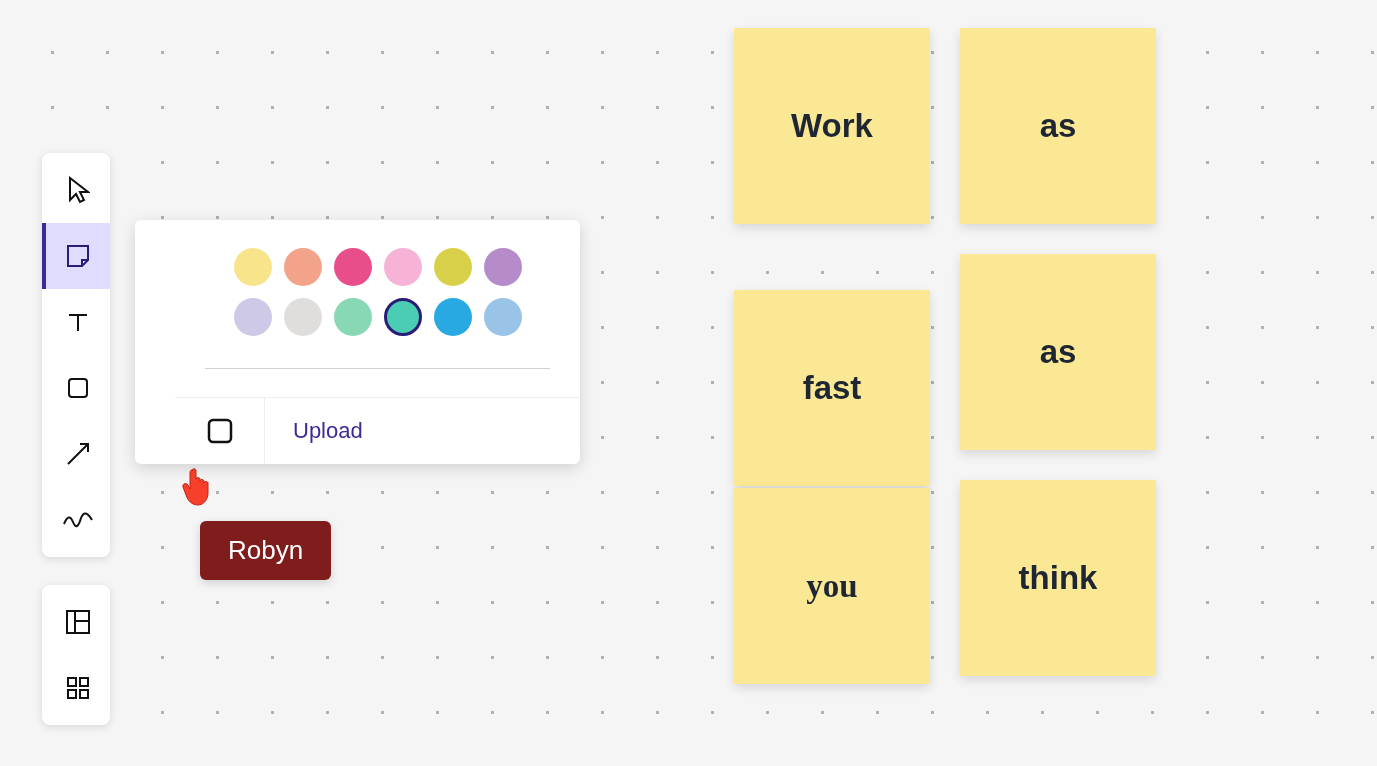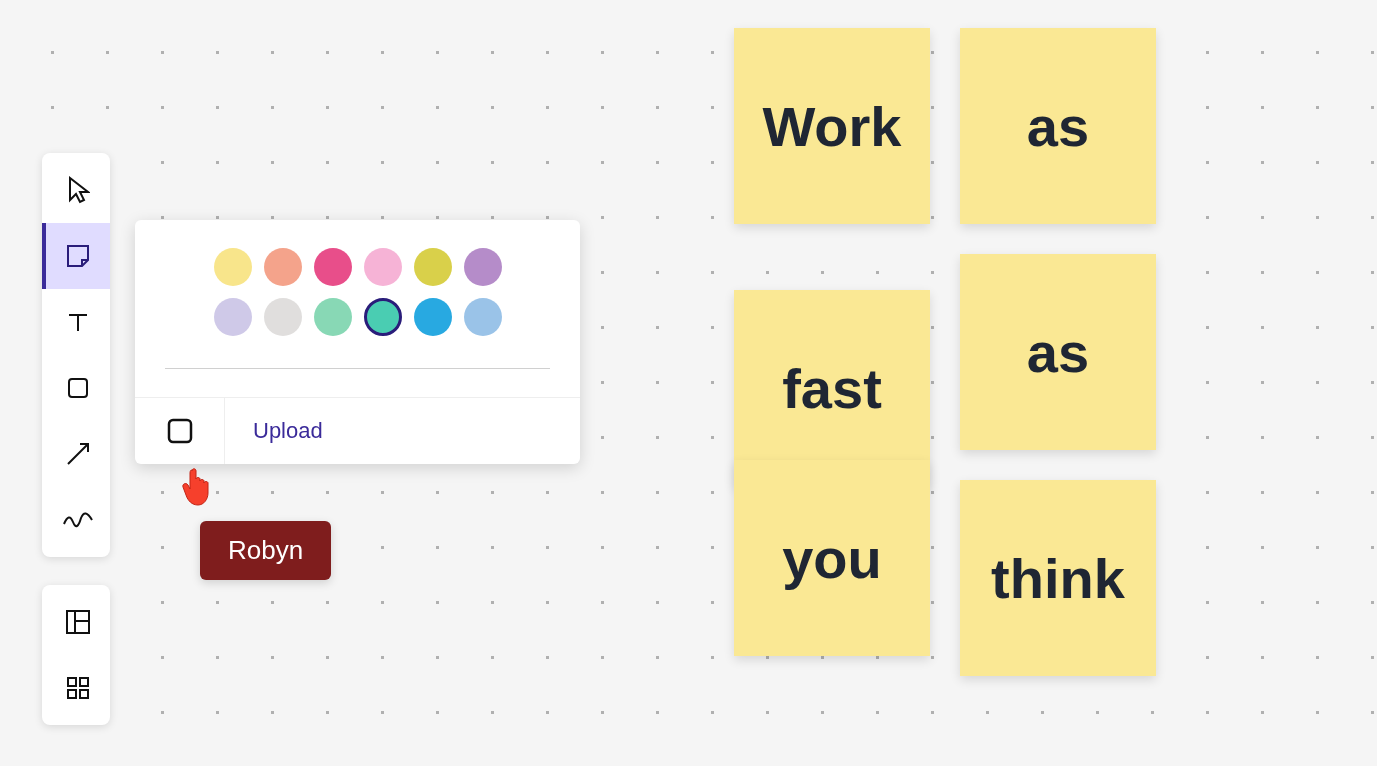"Work" .sticky { font-size: 56px -> 33px }
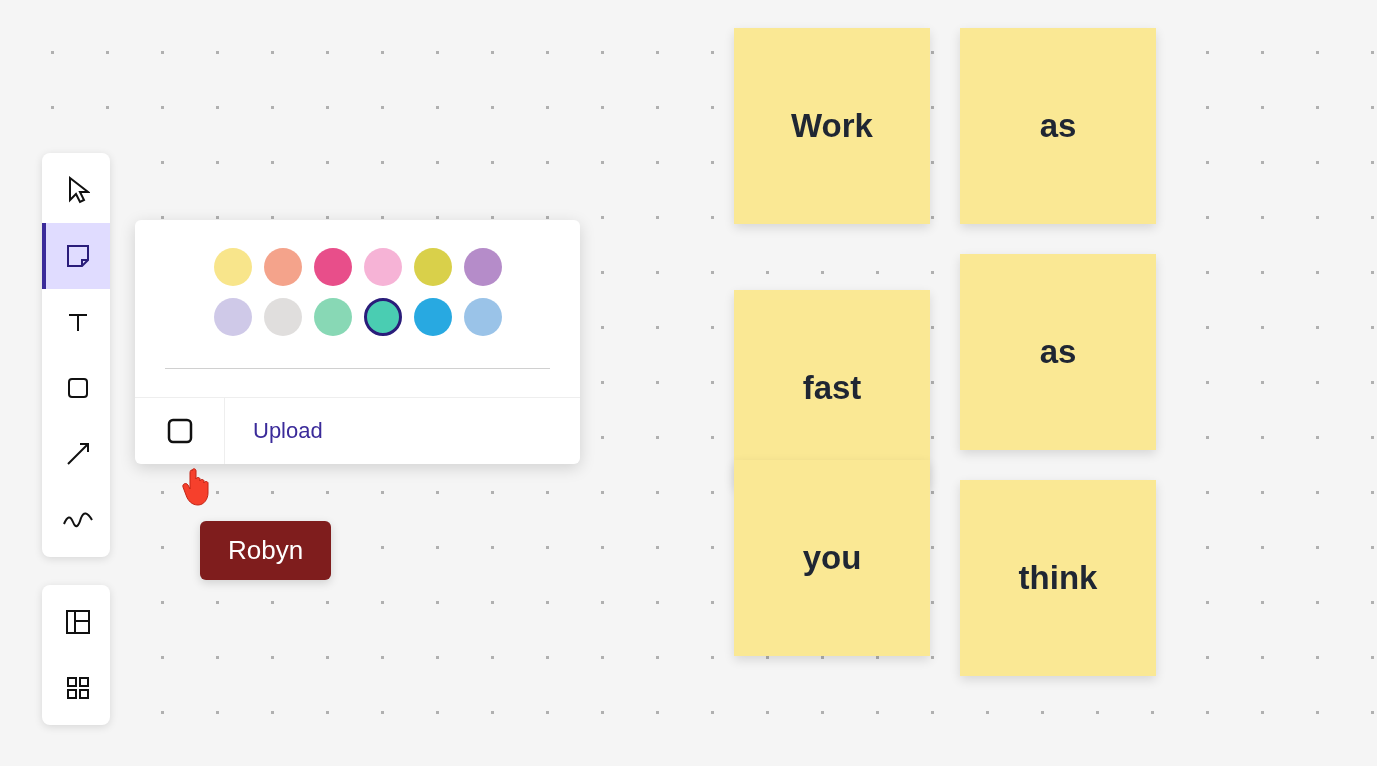"Upload" .popup { padding-left: none -> 40px }
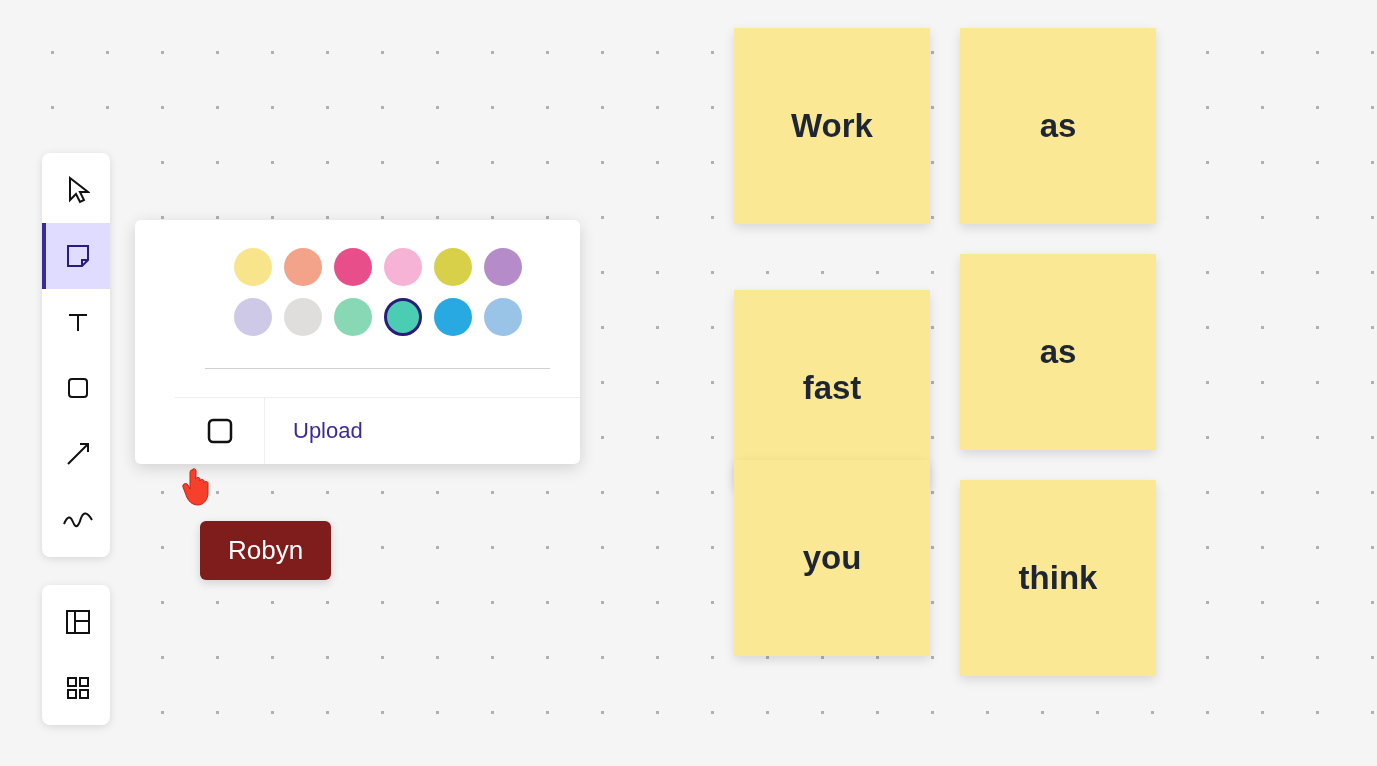"you" .s5 { font-family: none -> Liberation Serif, serif; top: 460px -> 488px }
